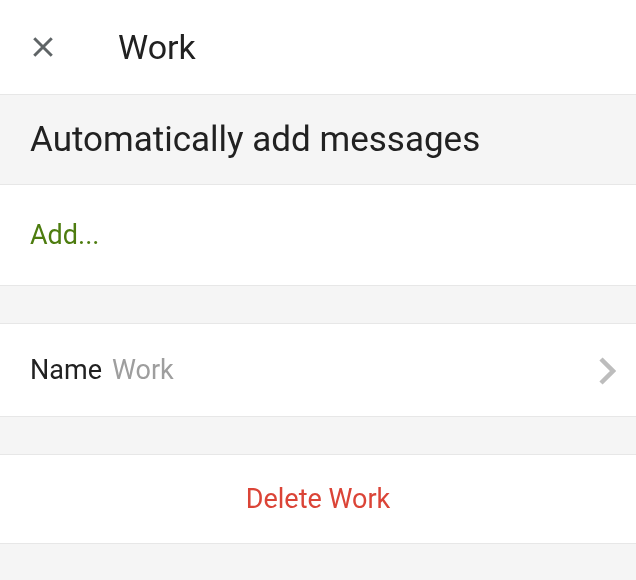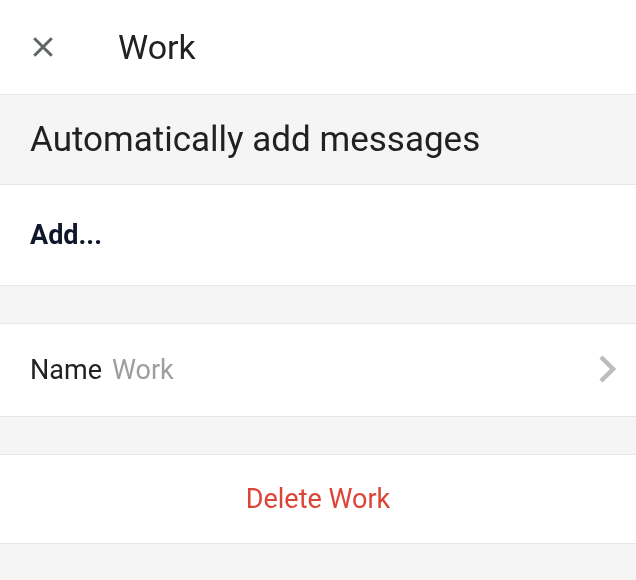"Add..." .add-link { color: #0f172a -> #4d7c0f; font-weight: 700 -> 400 }
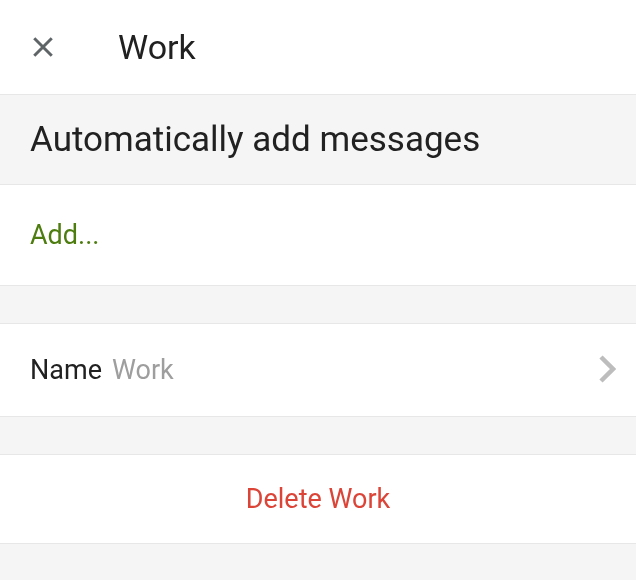"Name" .name-row { align-items: flex-start -> flex-end }
